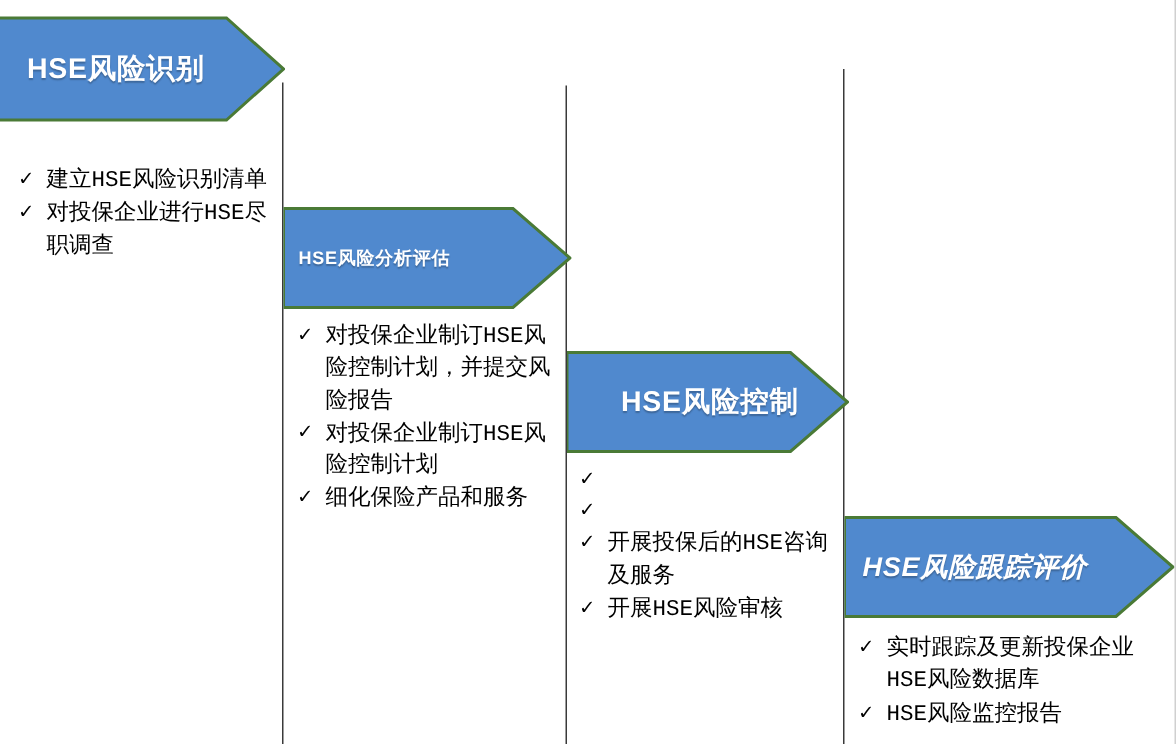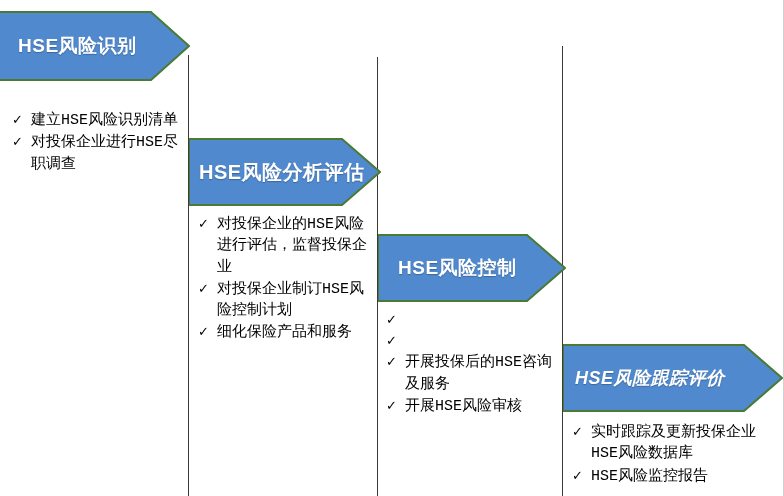"HSE风险分析评估" span.arrow-label { font-size: 20px -> 12px }
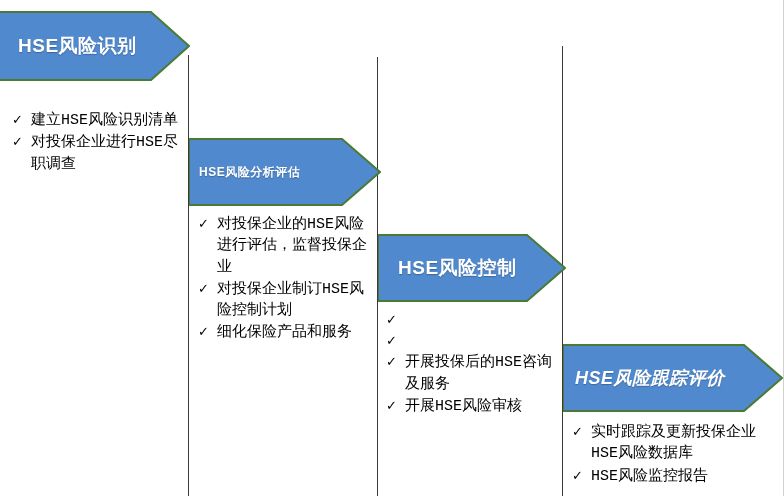"对投保企业的HSE风险进行评估，监督投保企业" span.bullet-text { text: 的HSE风险进行评估，监督投保企业 -> 制订HSE风险控制计划，并提交风险报告 }
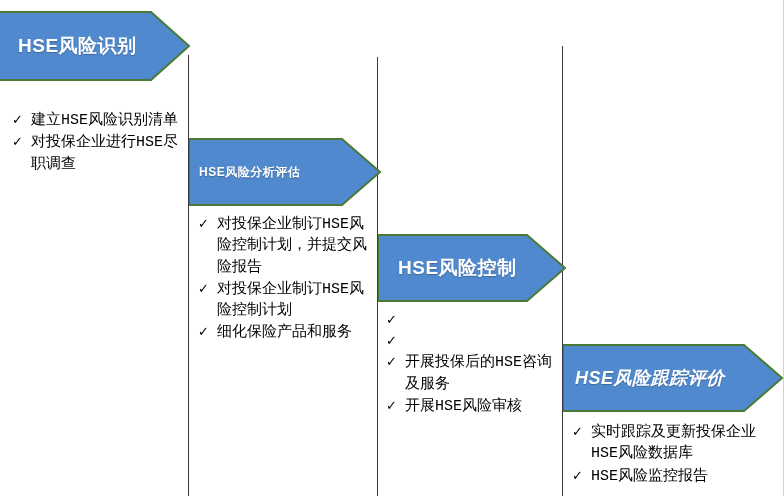"HSE风险控制" span.arrow-label { padding-left: 20px -> 36px }
